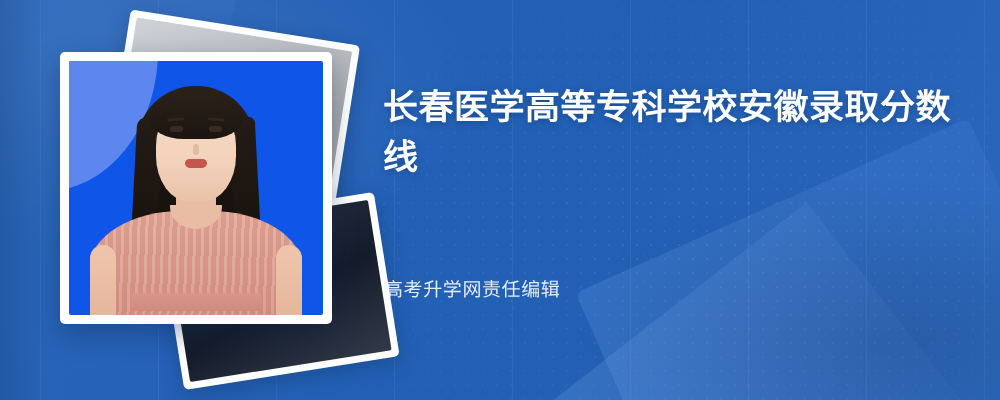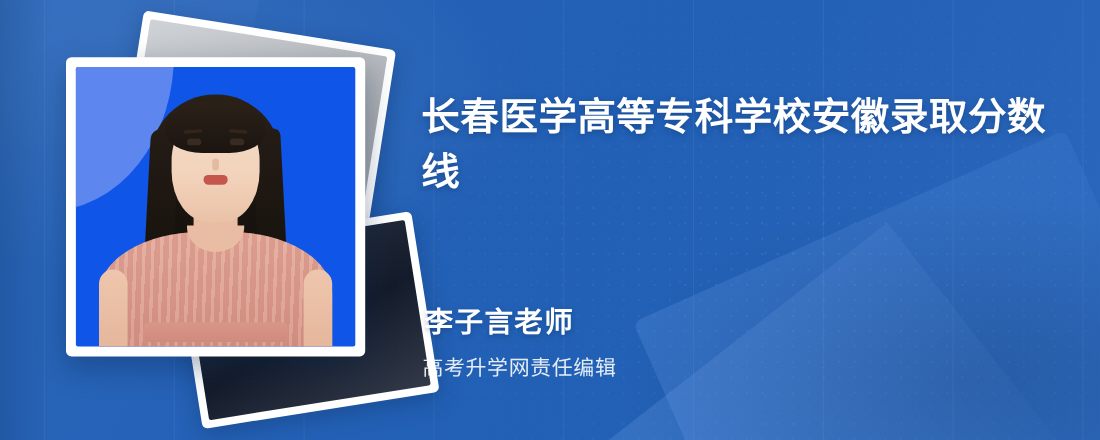"李子言老师" div.author { html: <div>李子言老师</div> -> none }
